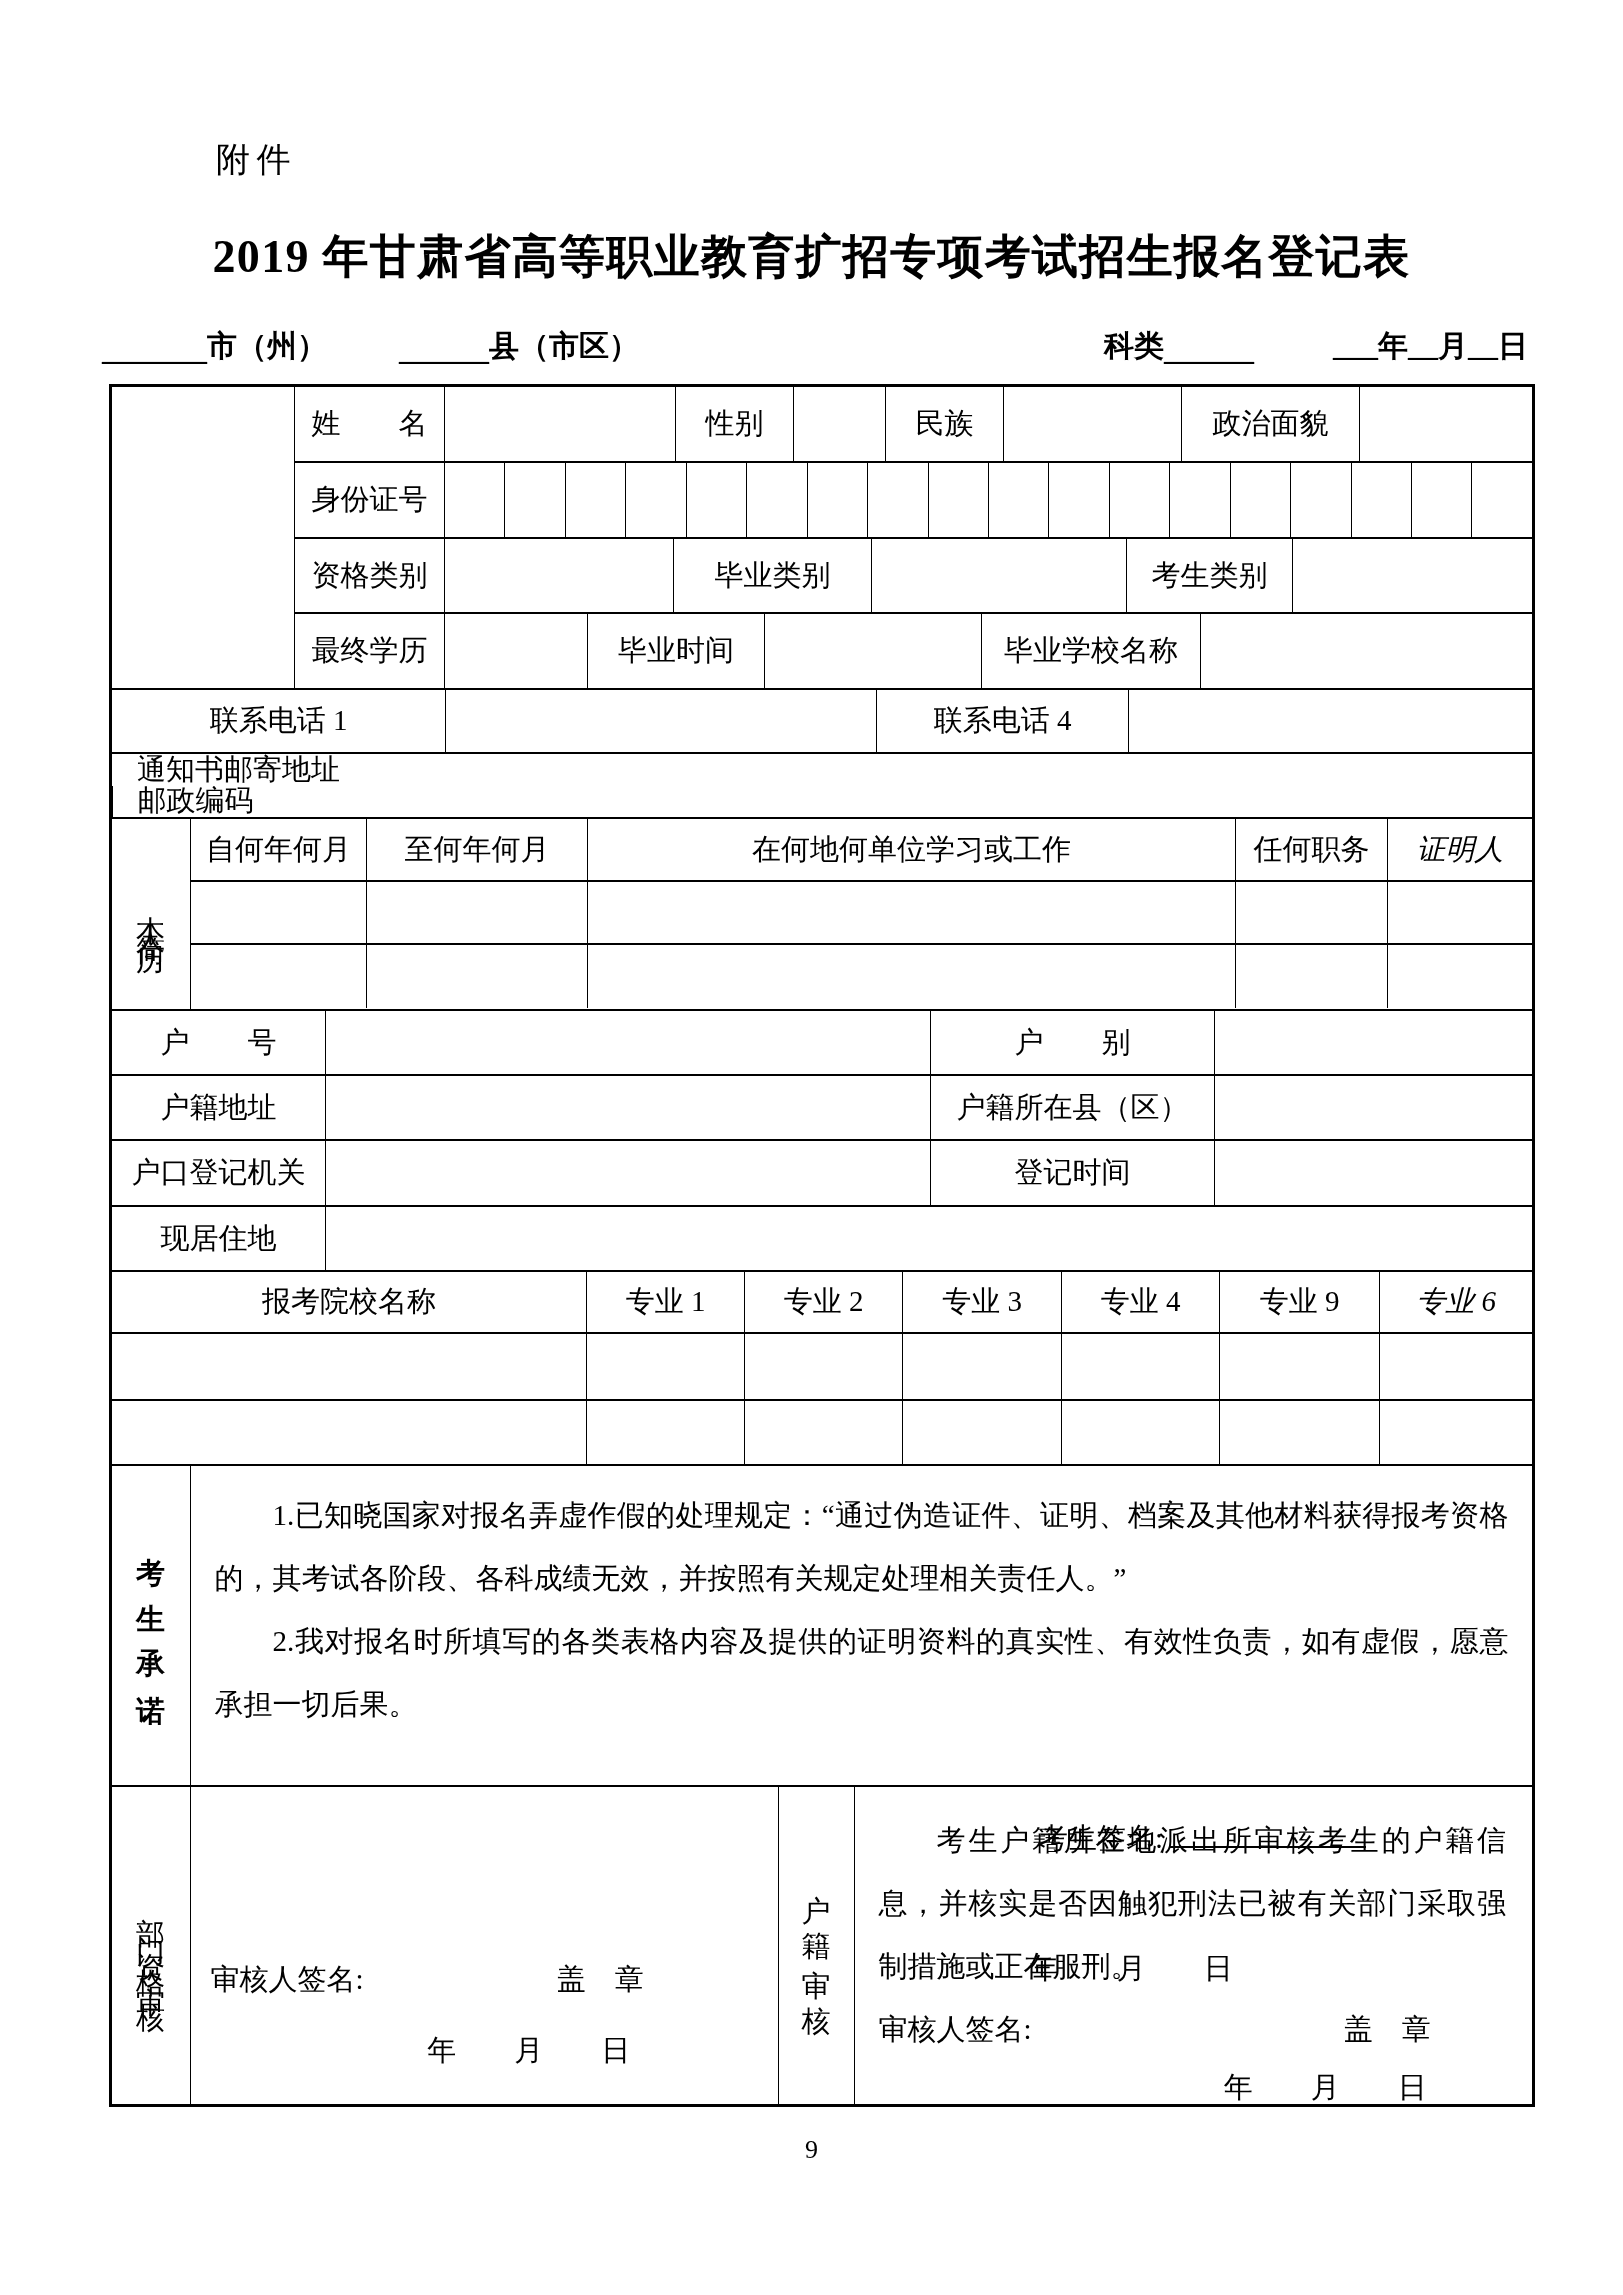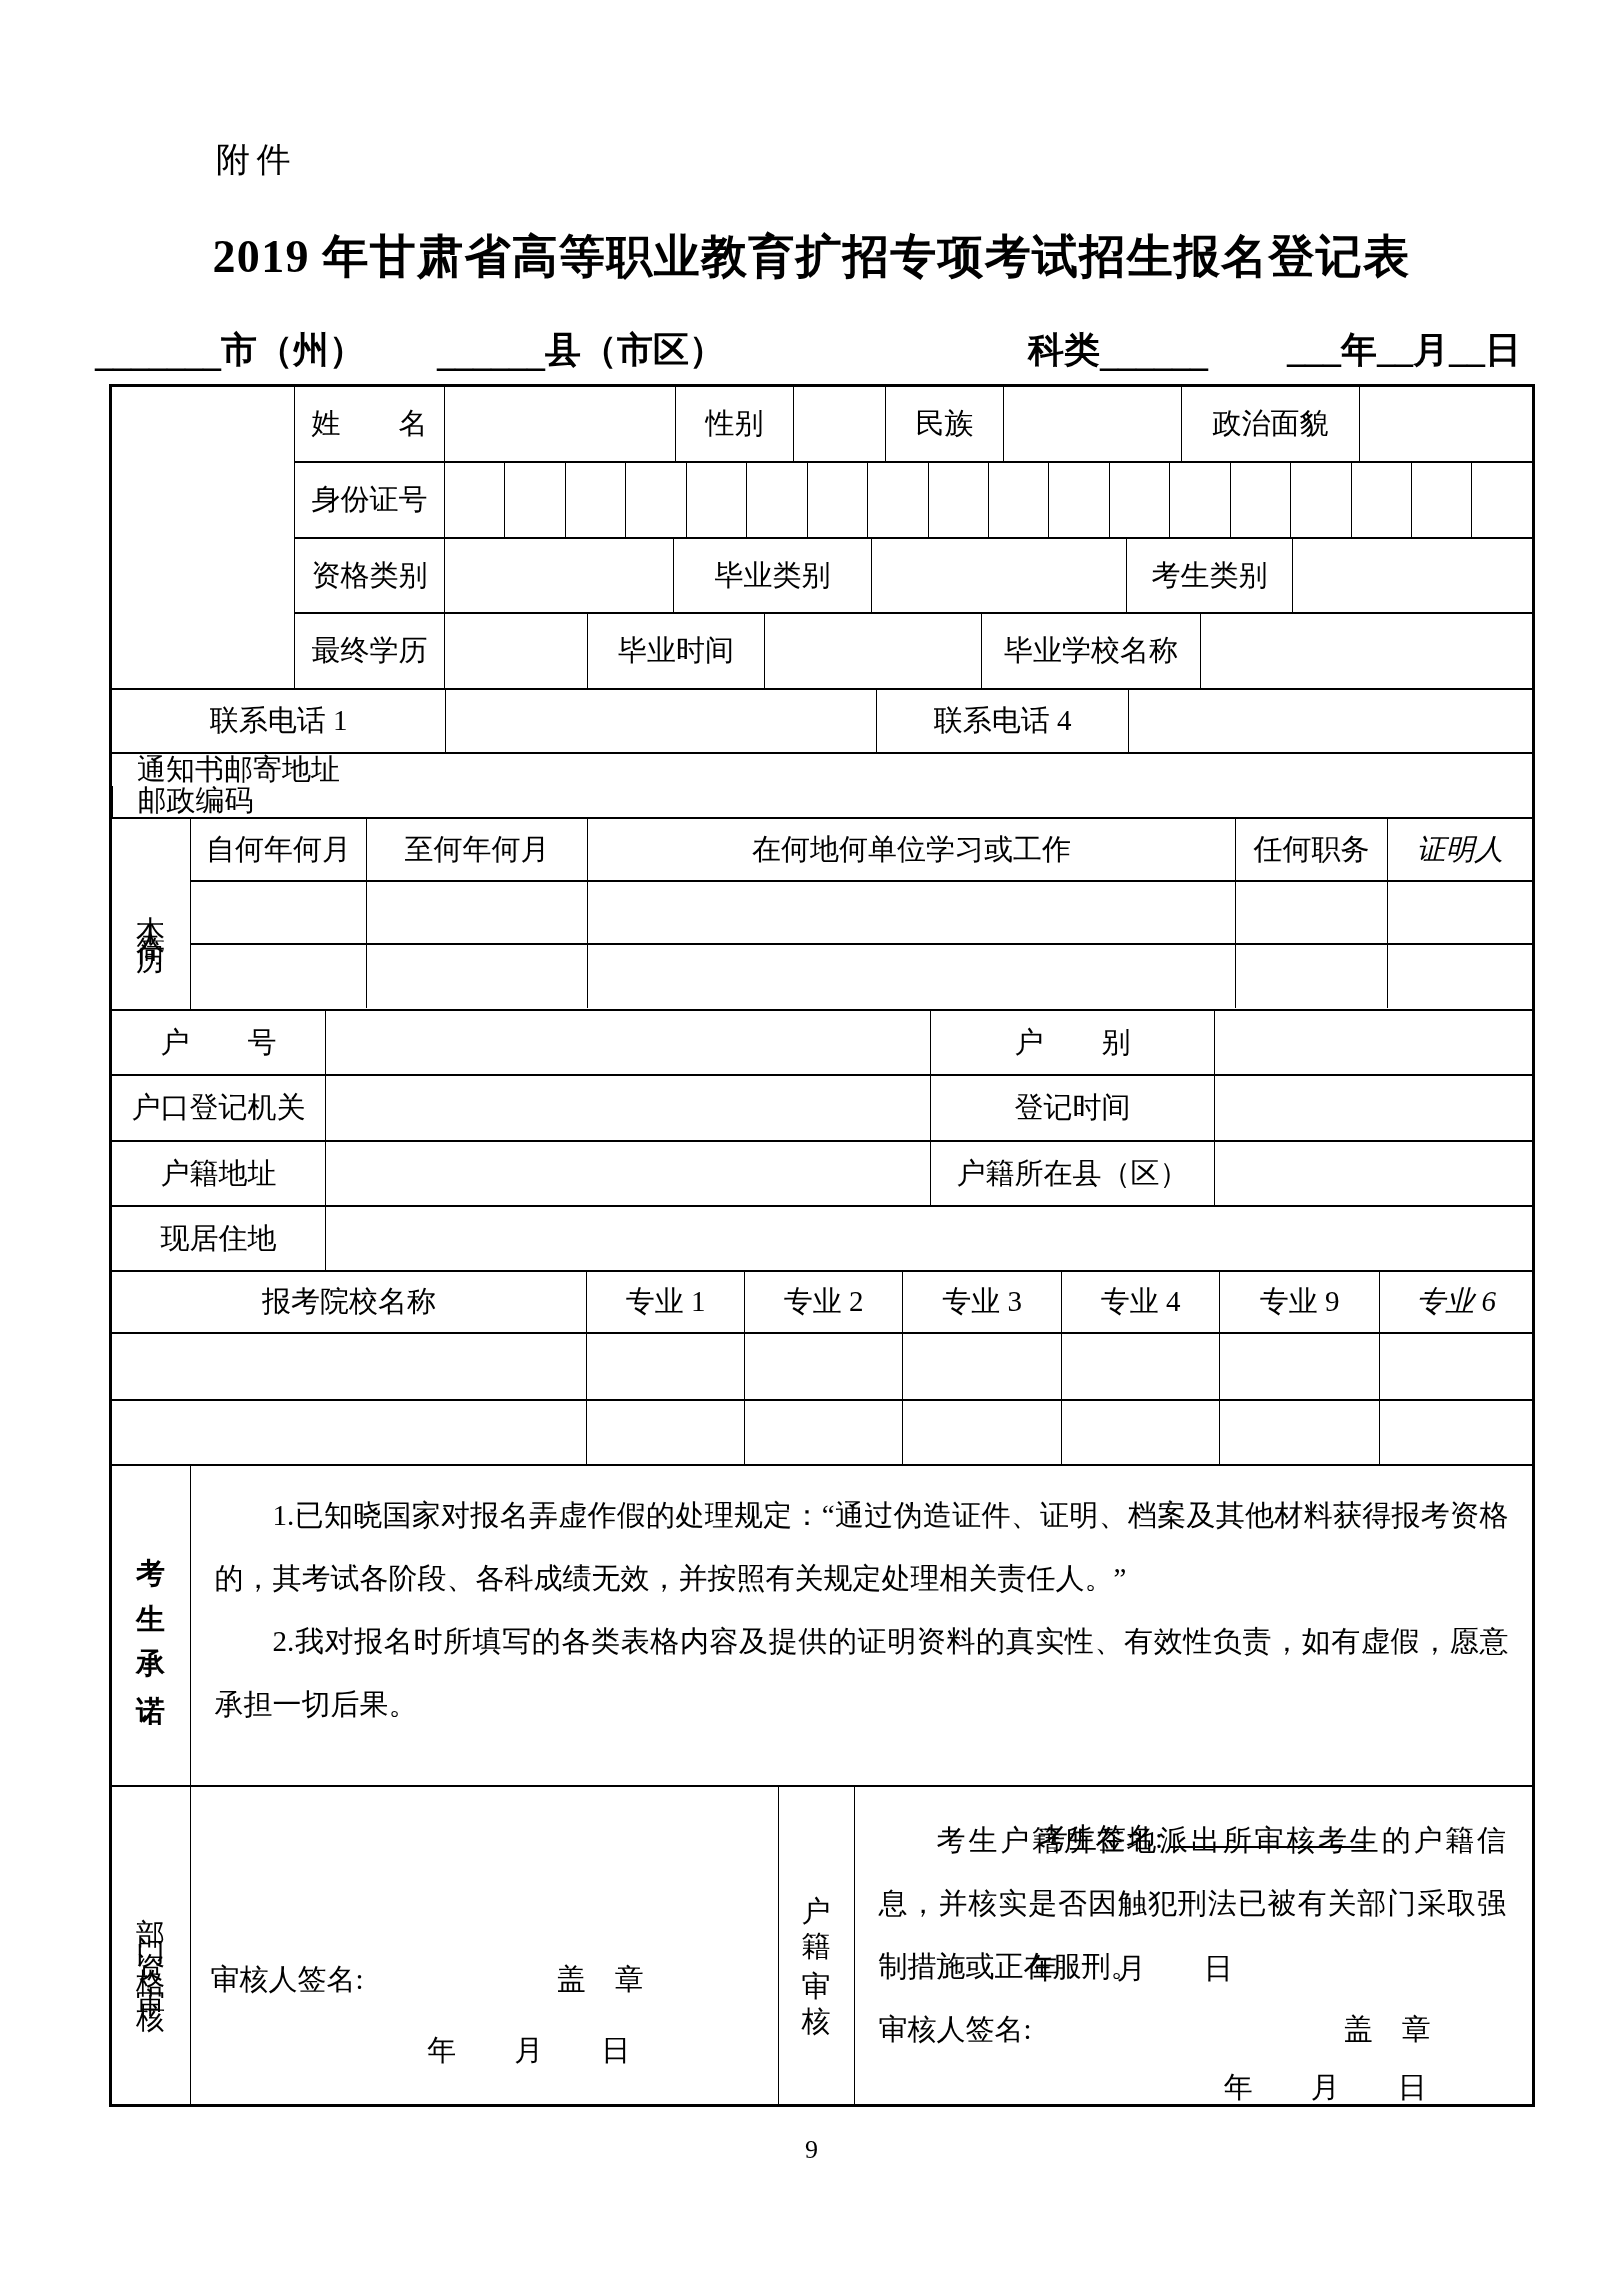"_______" .header-line { font-size: 36px -> 30px; left: 95px -> 102px }
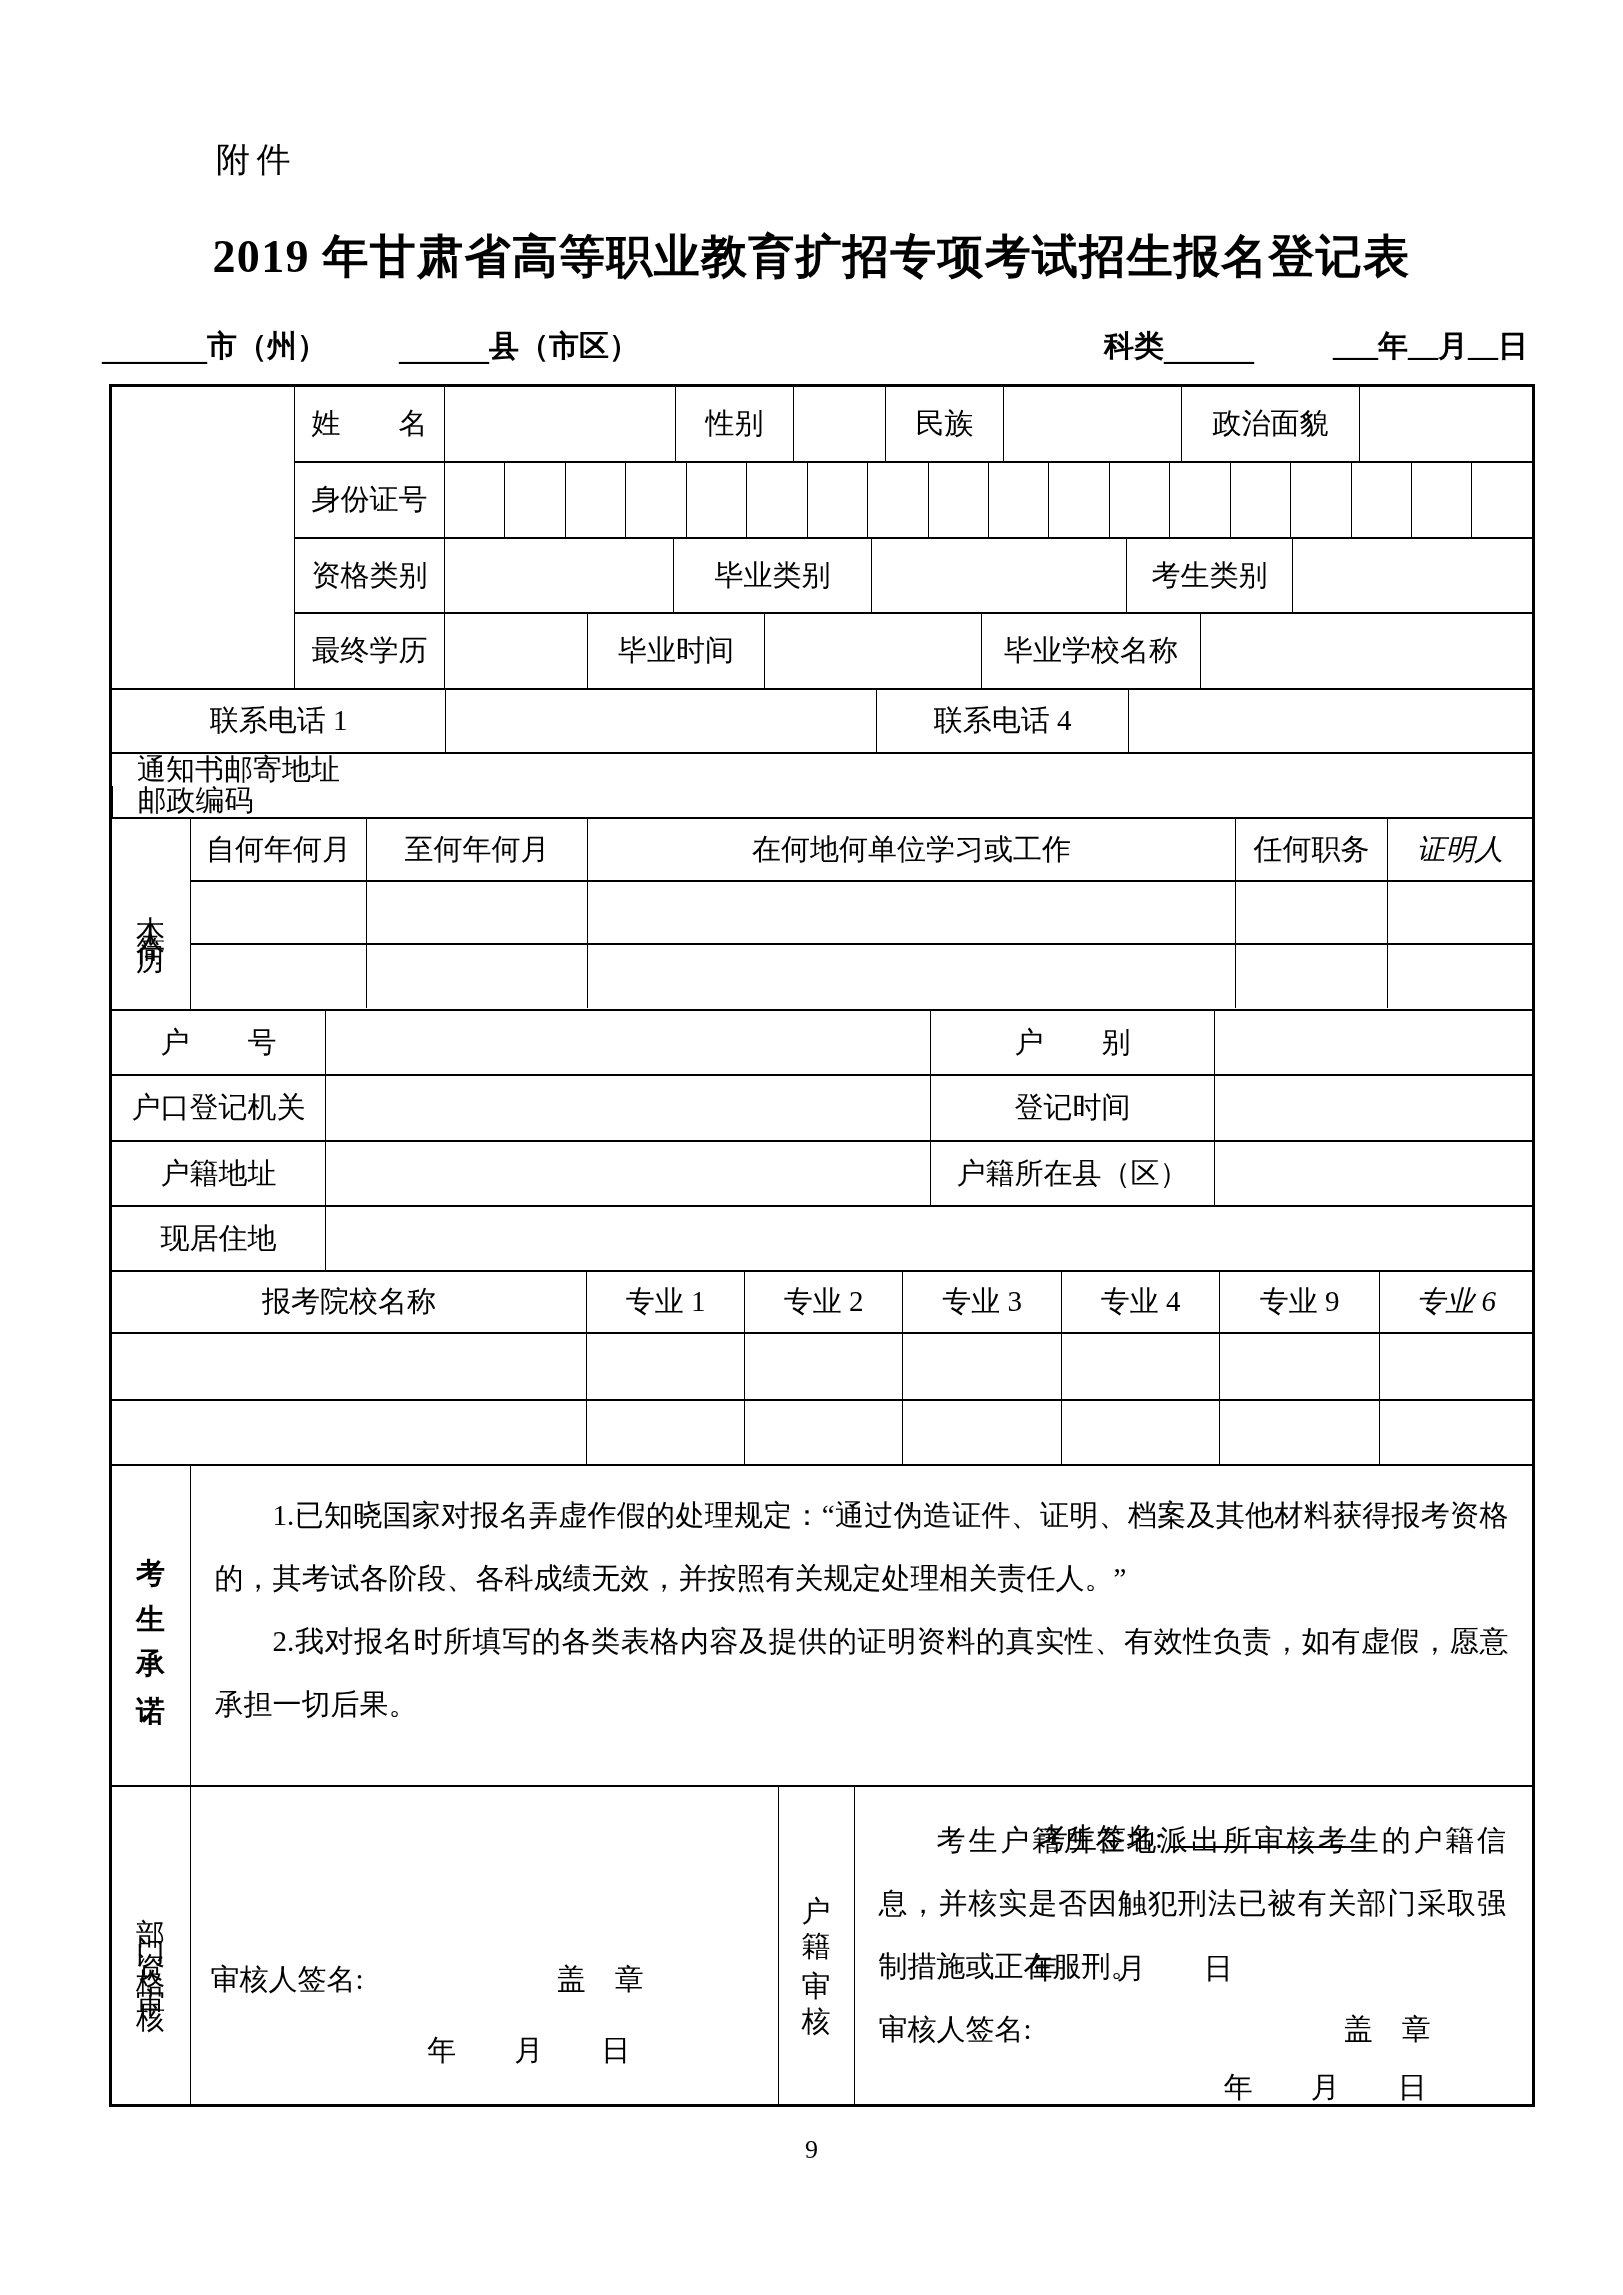"户口登记机关" div.row { order: before "户籍地址" -> after "户籍地址" }
